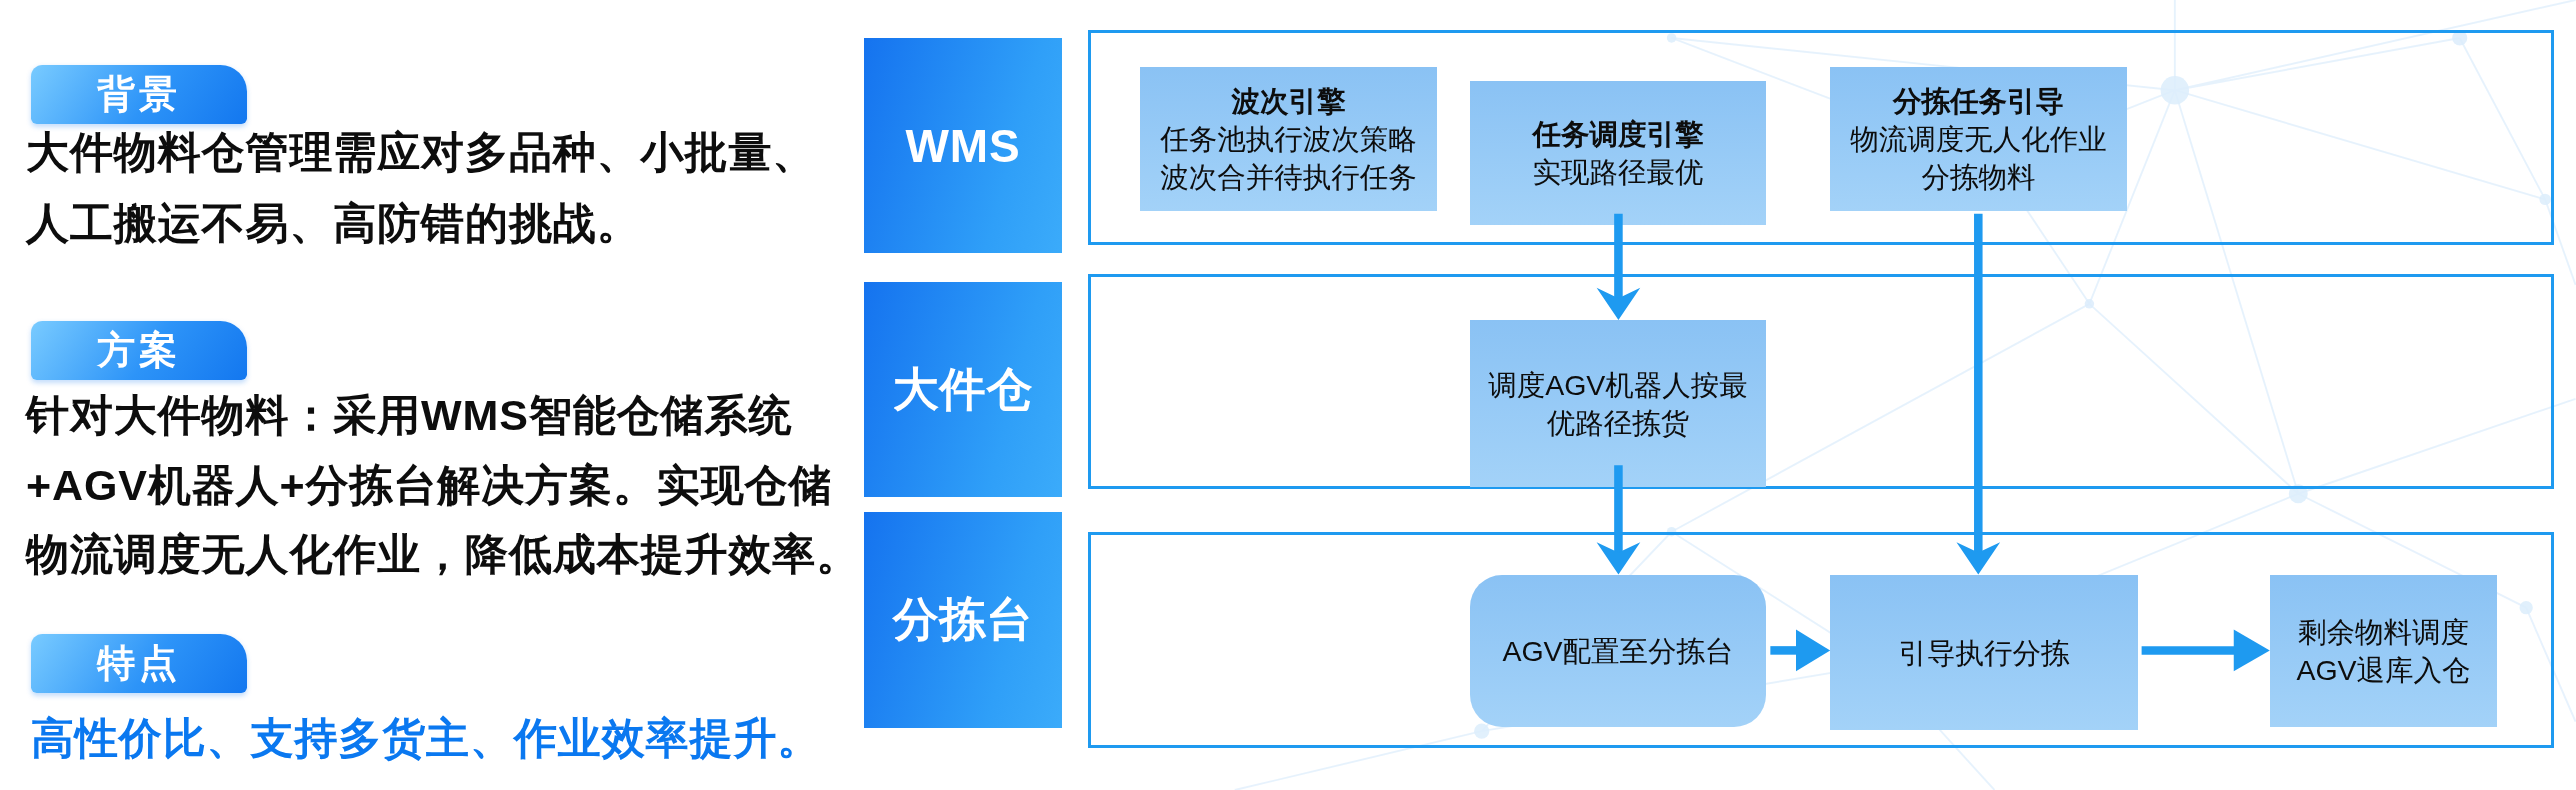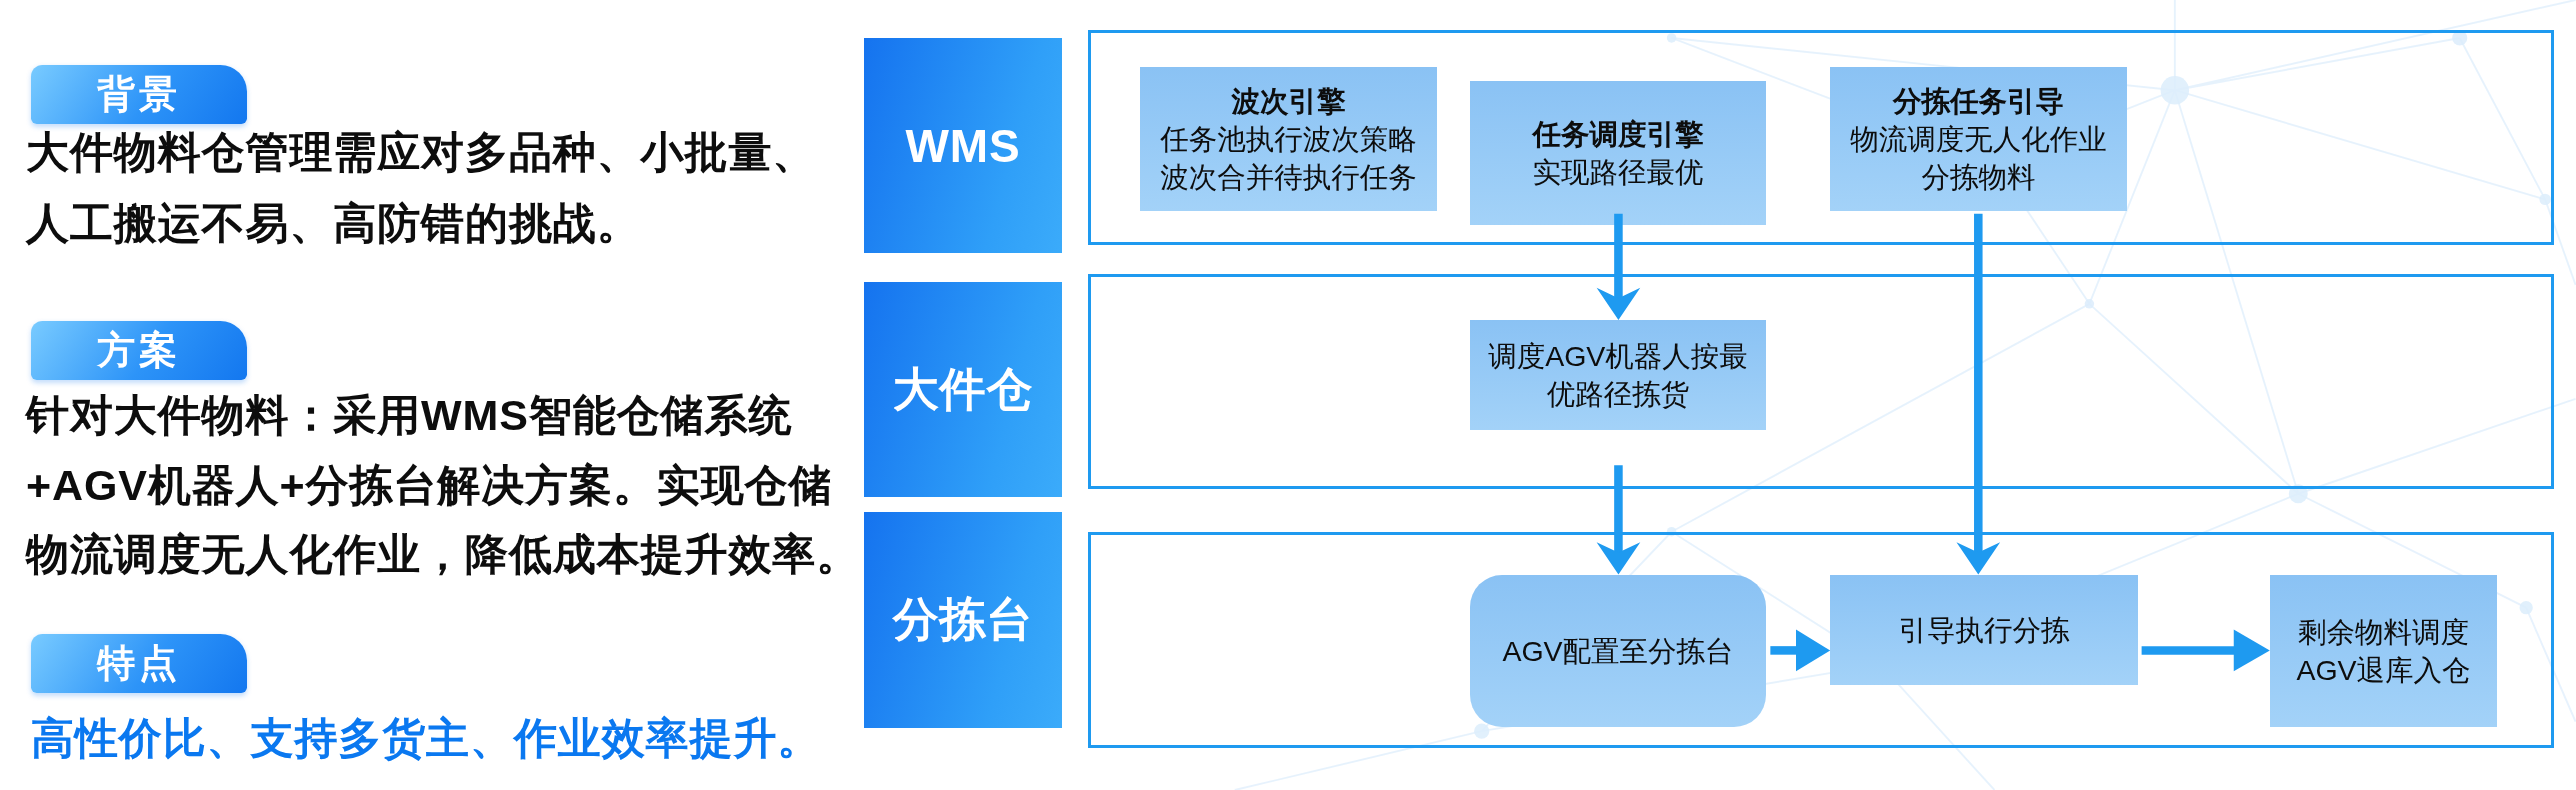"调度AGV机器人按最" #box-agvdispatch { height: 110px -> 167px }
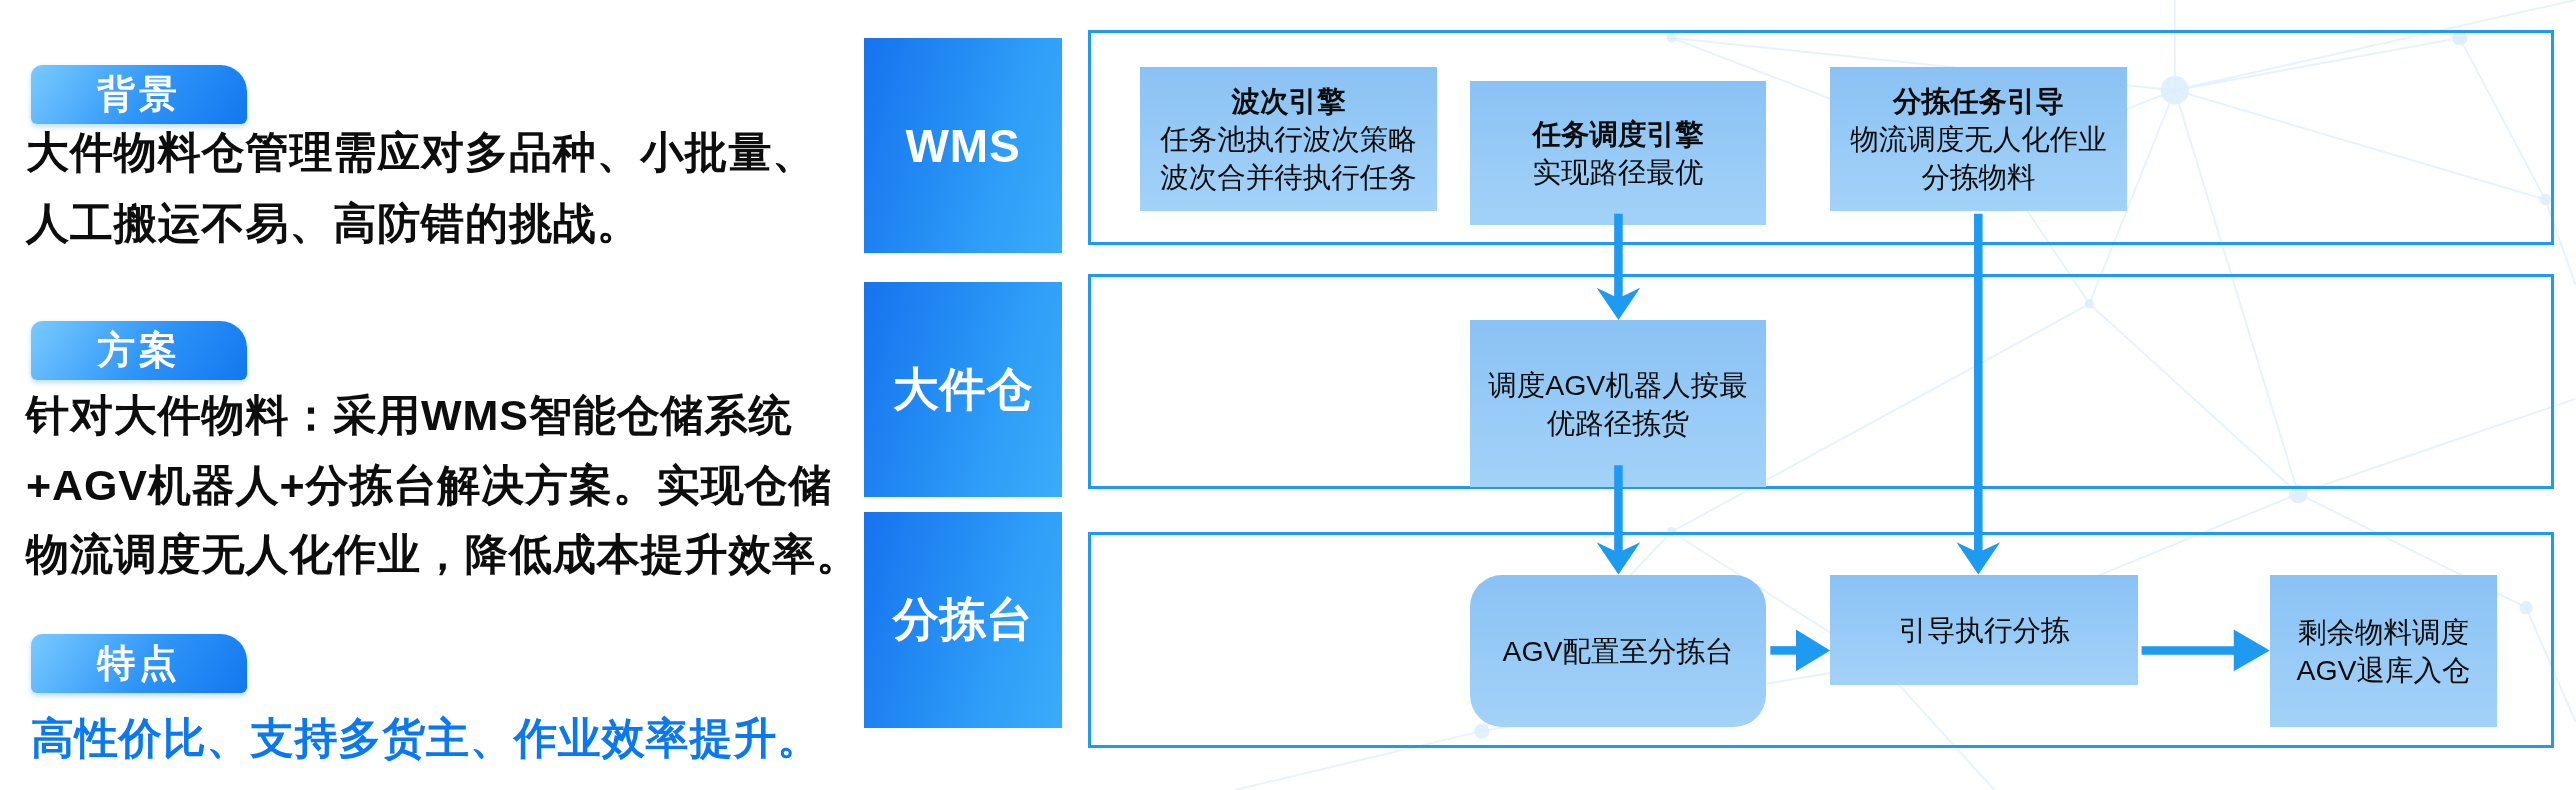"引导执行分拣" #box-guidesort { height: 110px -> 155px }
